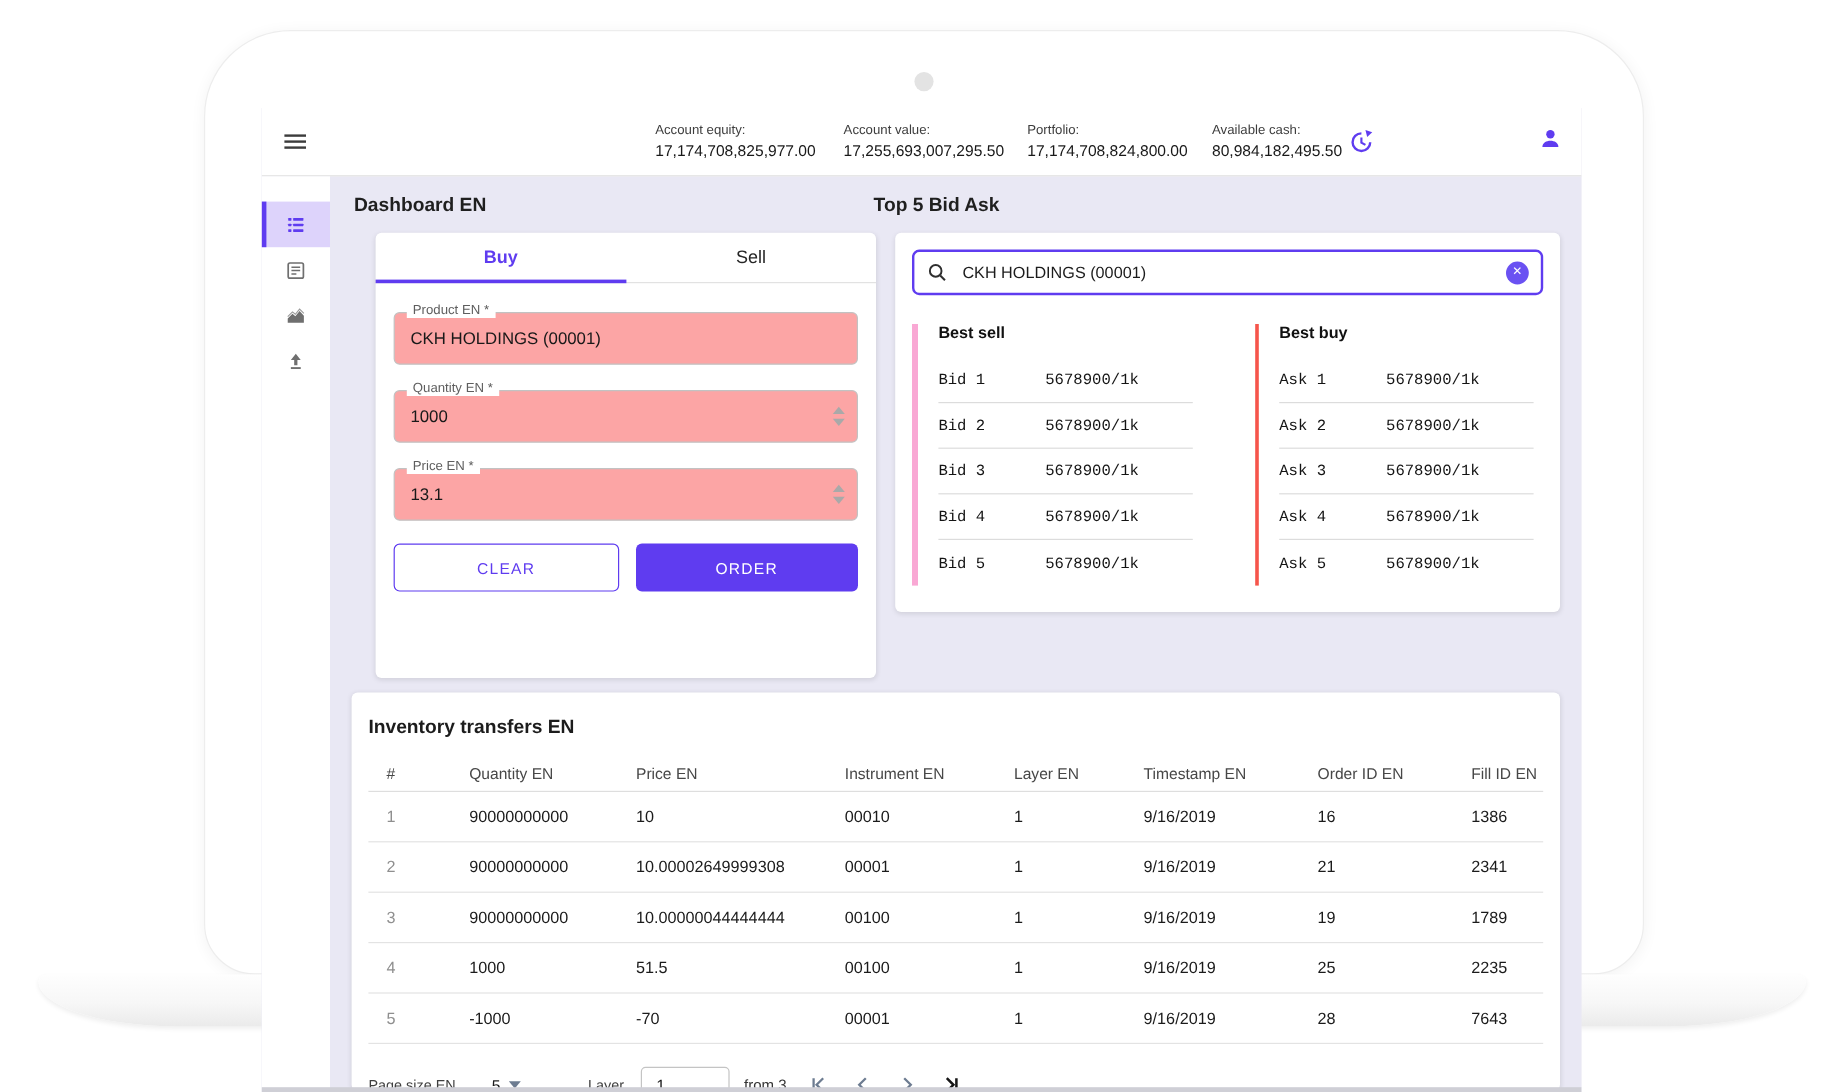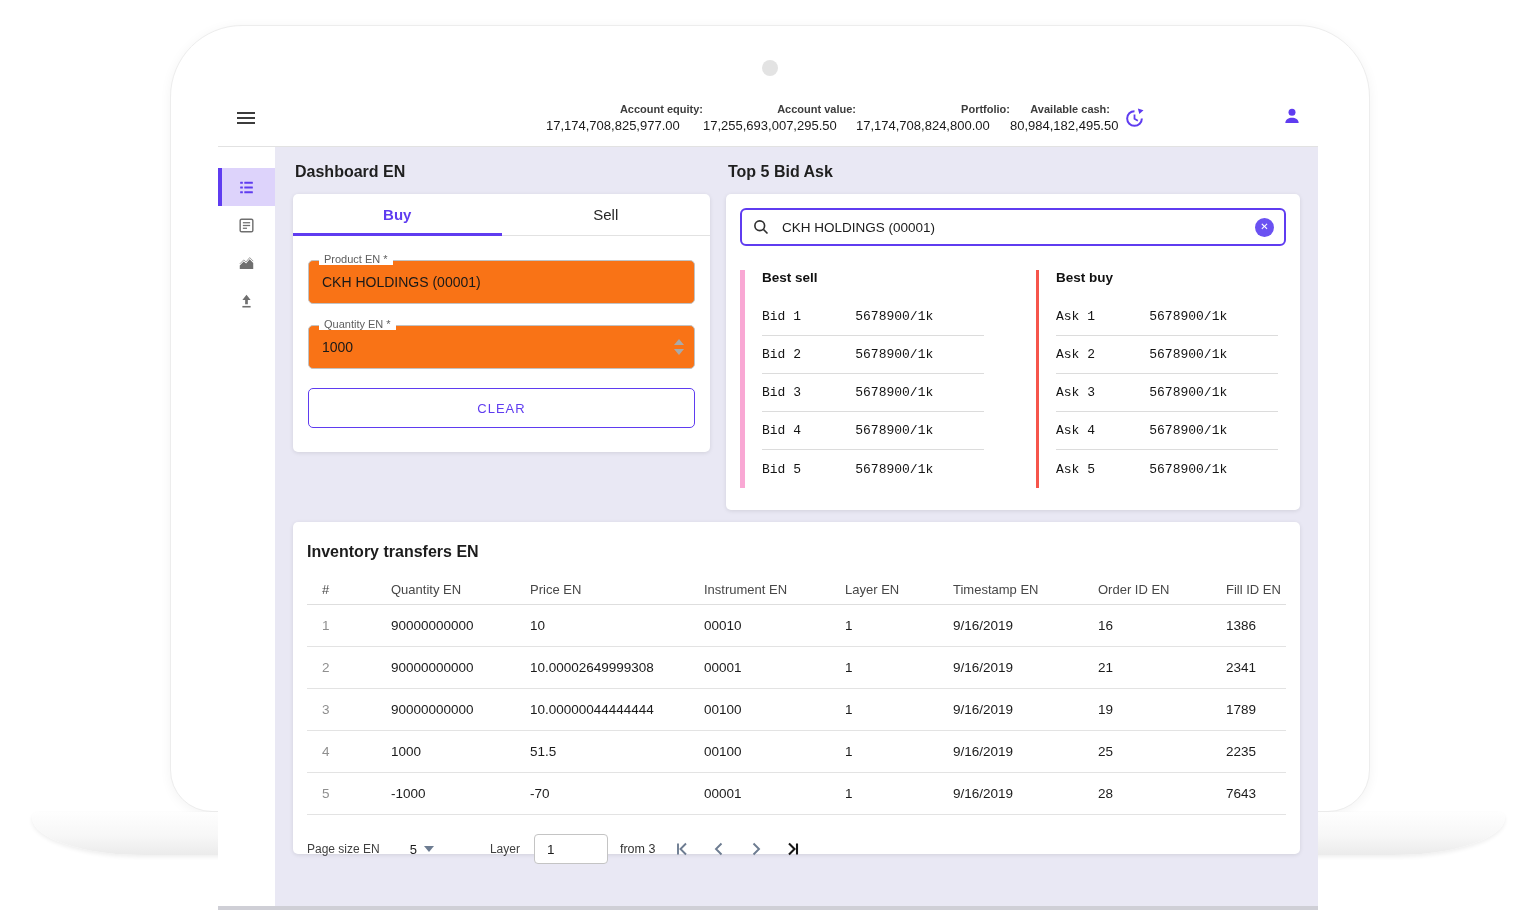"Account equity:" .stat .slabel { font-weight: bold -> normal; text-align: right -> none }
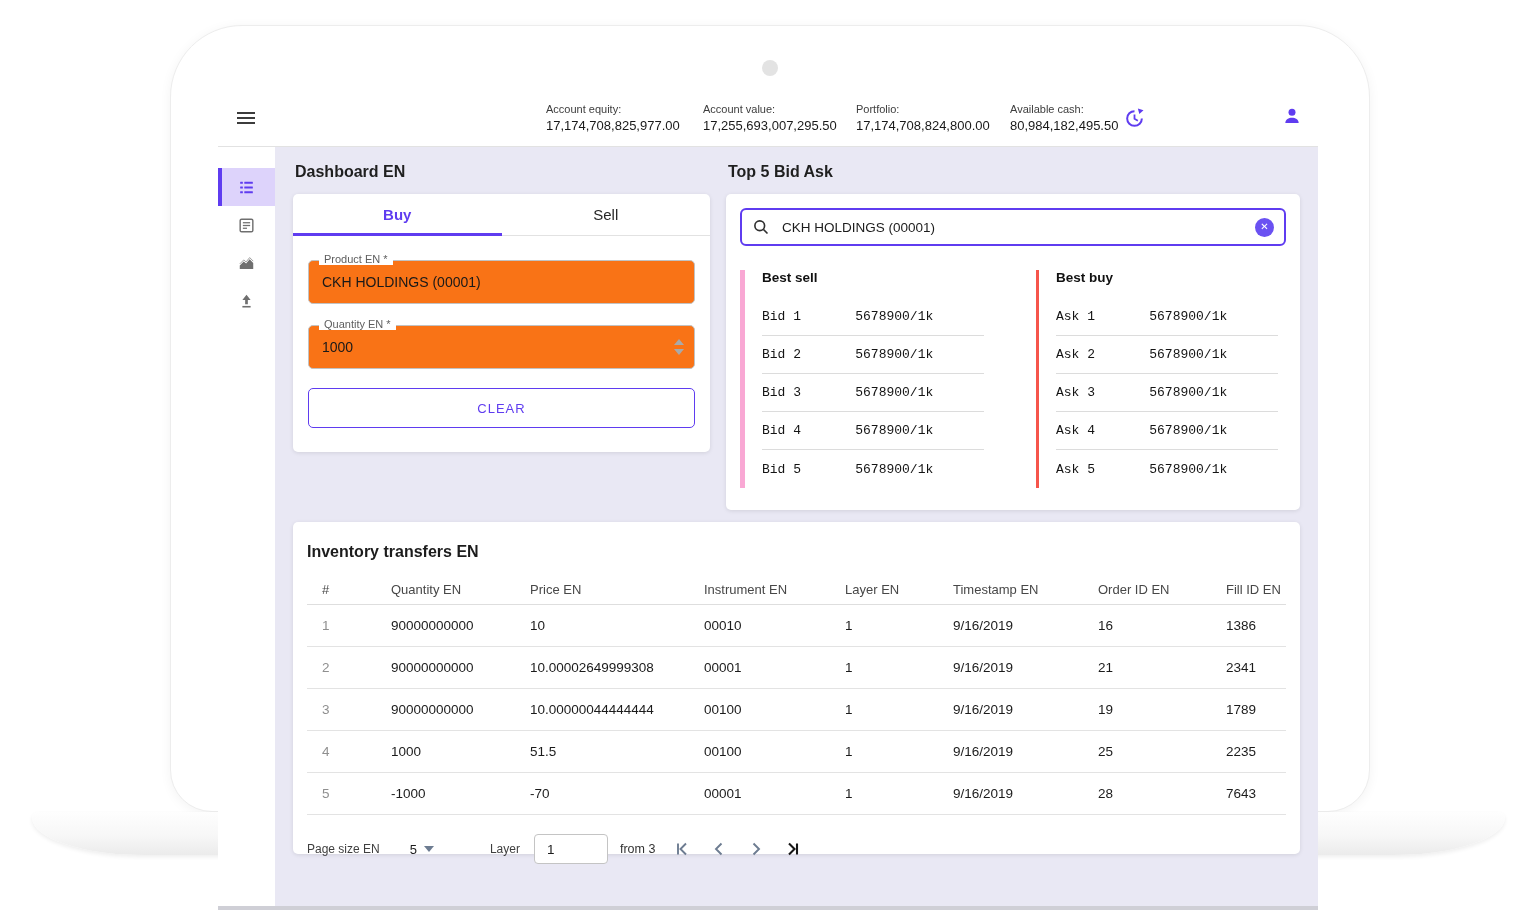"Buy" .card.dash { height: 258px -> 371px; margin-left: none -> 20px }
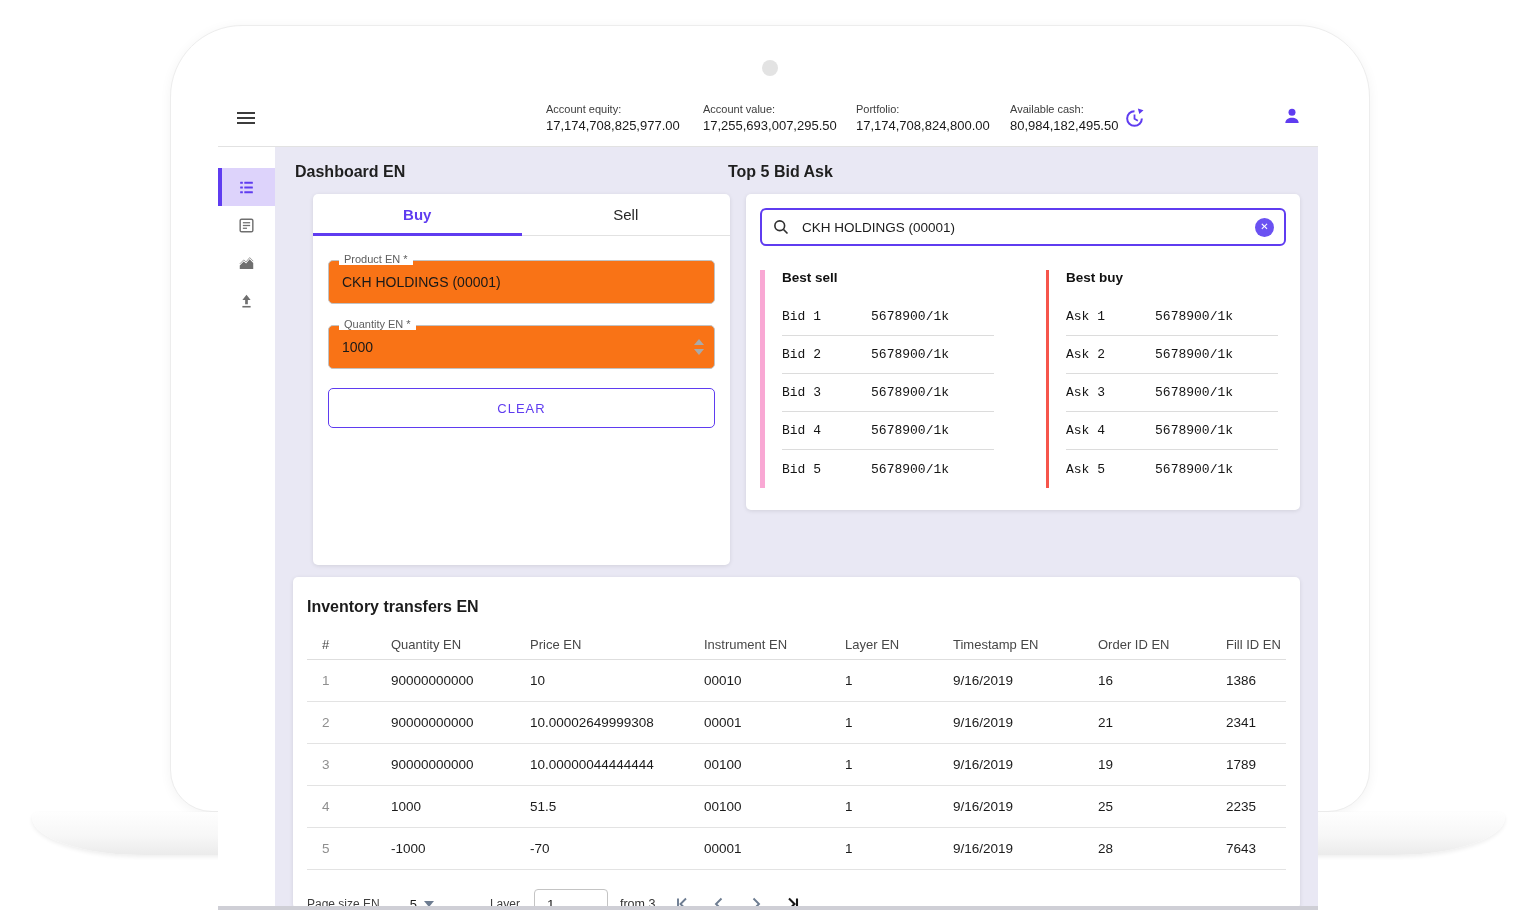"Product EN *" .field { background: #f97316 -> #fca5a5 }
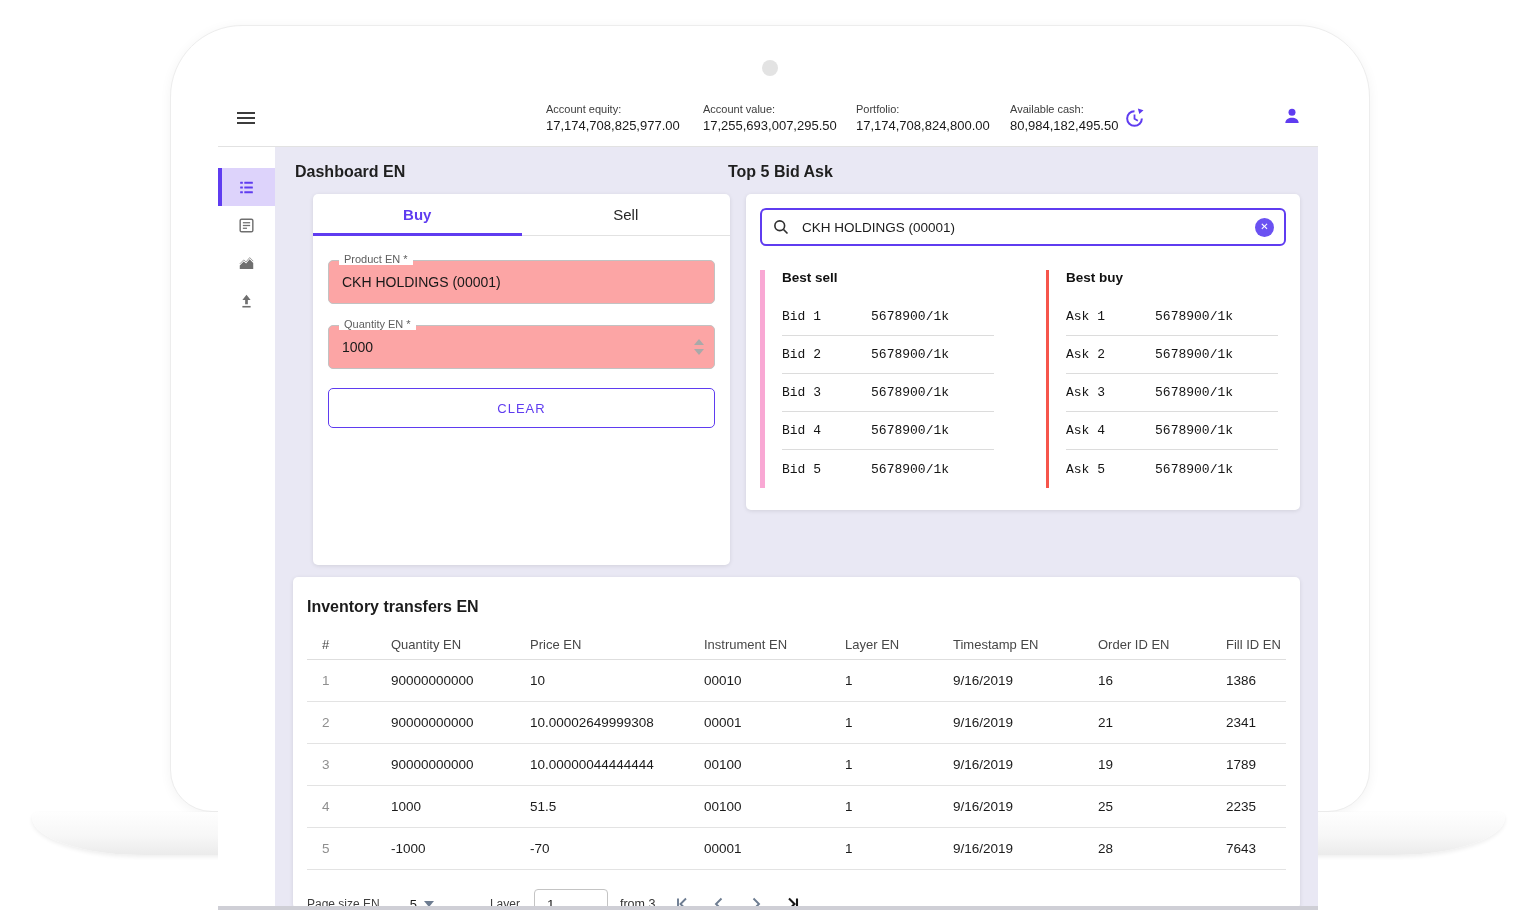"Price EN *" div.field { html: none -> <div> <span>Price EN *</span> <input> <span> <span></span> <span></span> </span> </div> }
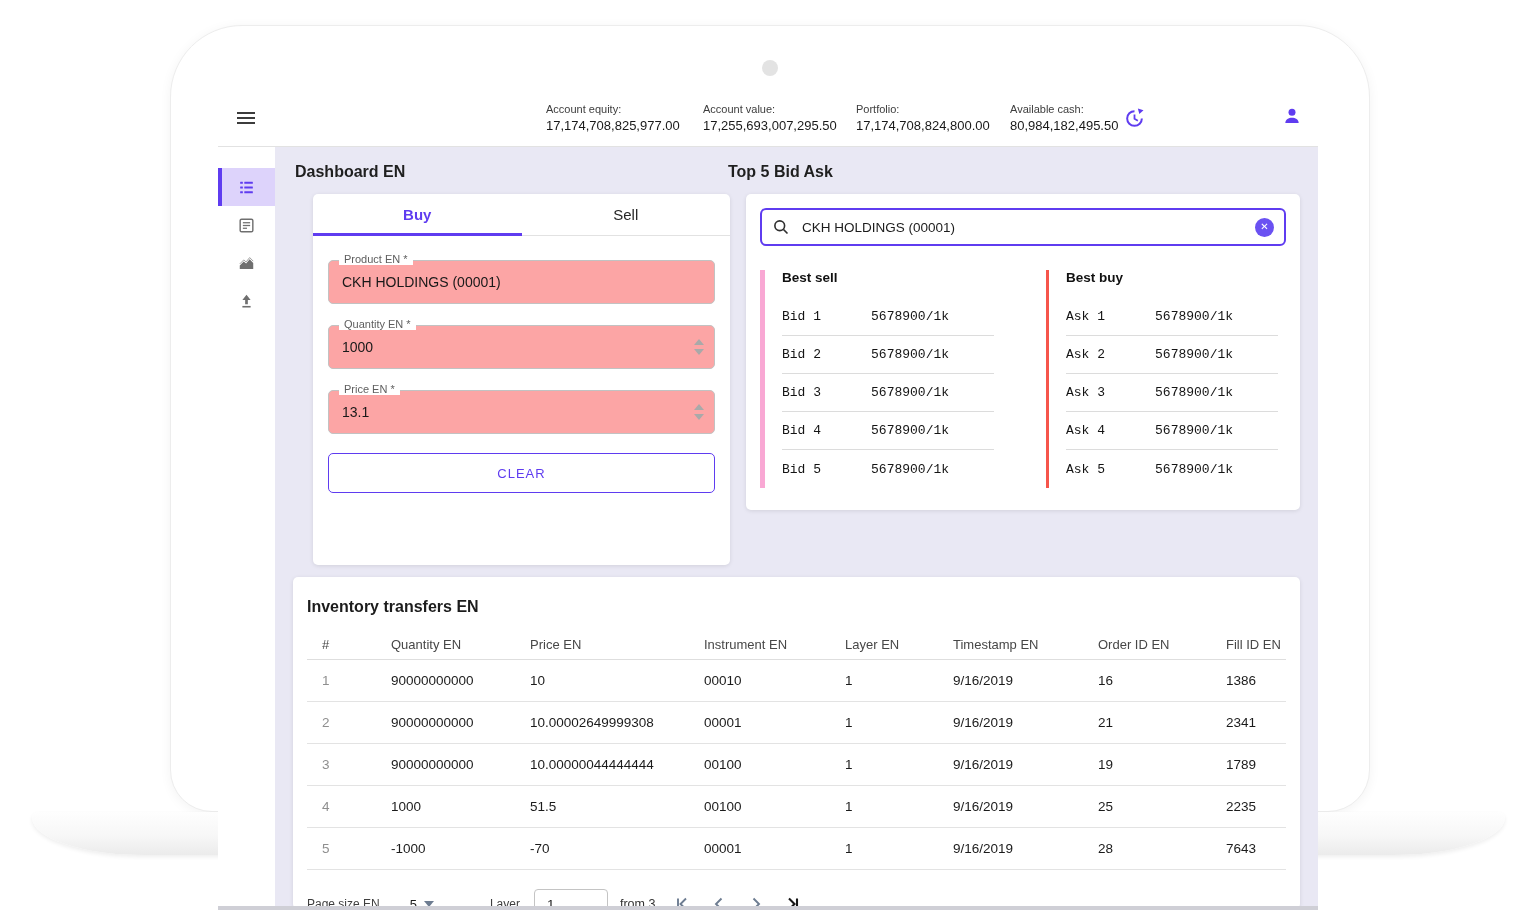"ORDER" div.btn { html: none -> <div>ORDER</div> }
